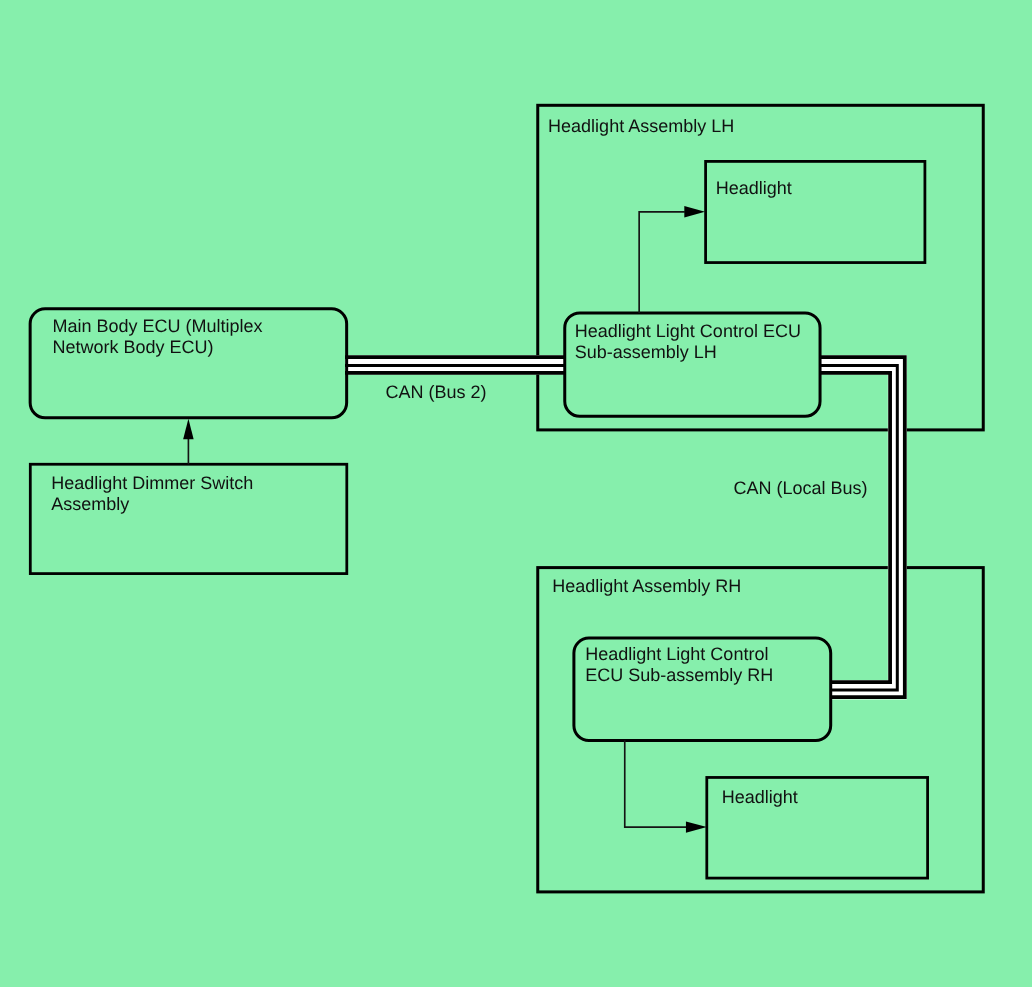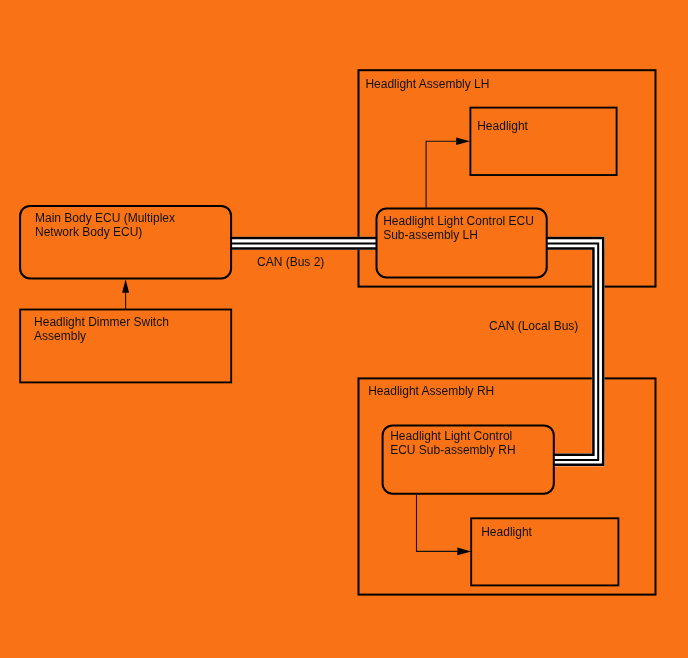"Headlight Assembly LH" #stage { background: #f97316 -> #86efac }
